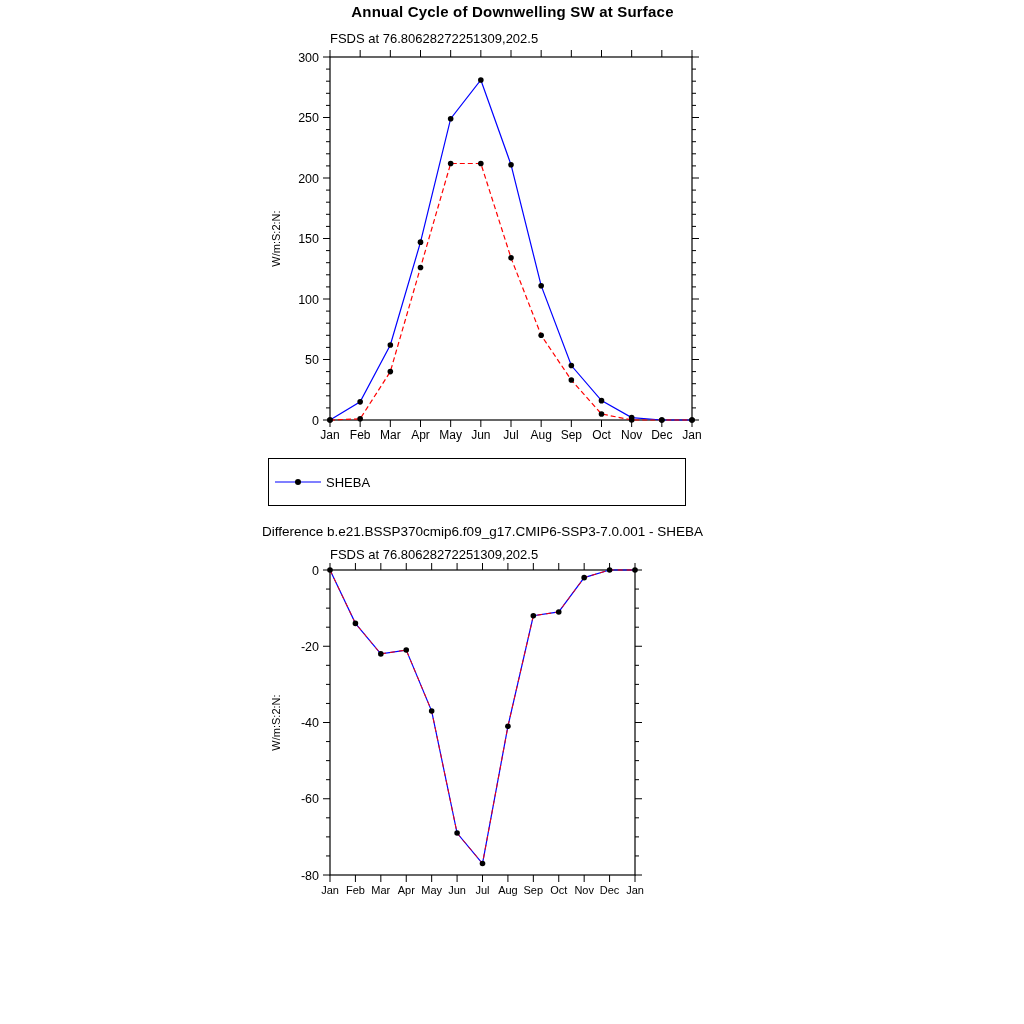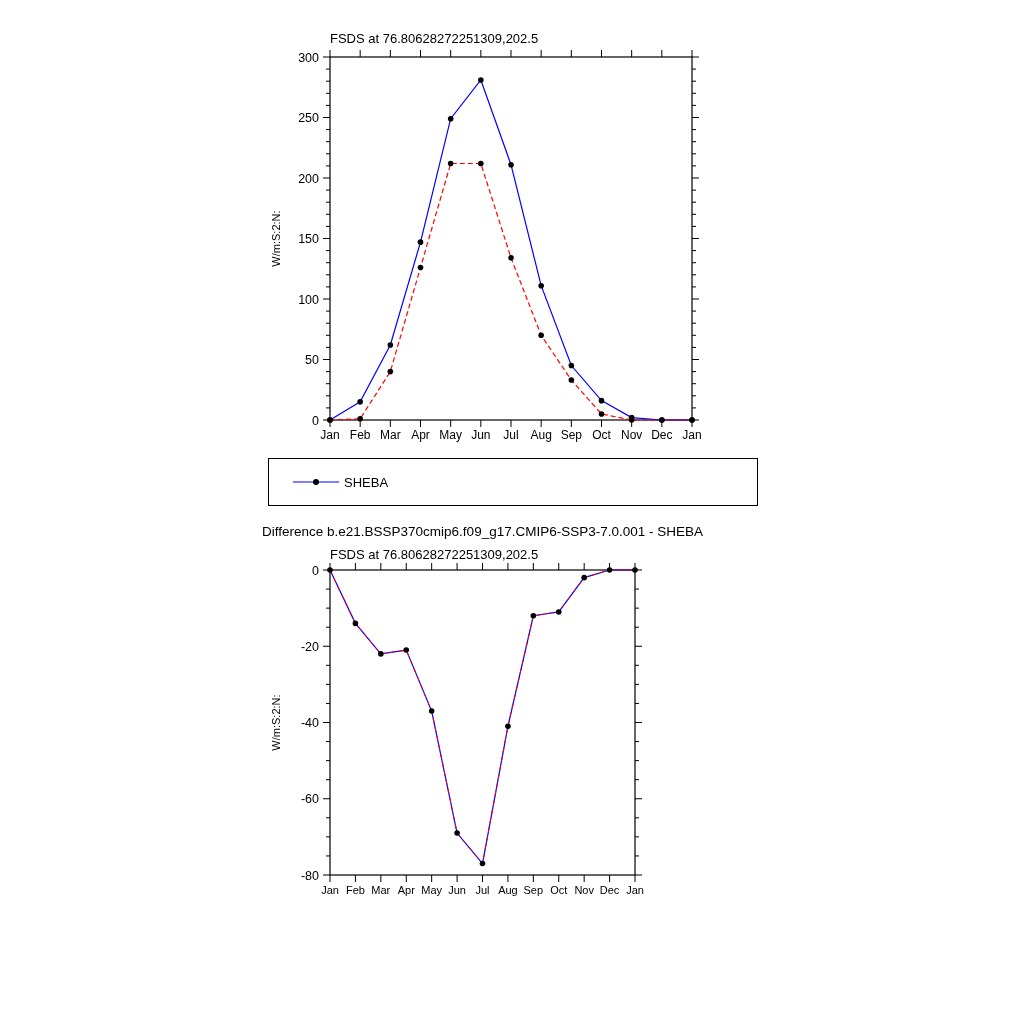"Annual Cycle of Downwelling SW" div.main-title { html: none -> <div>Annual Cycle of Downwelling SW at Surface</div> }
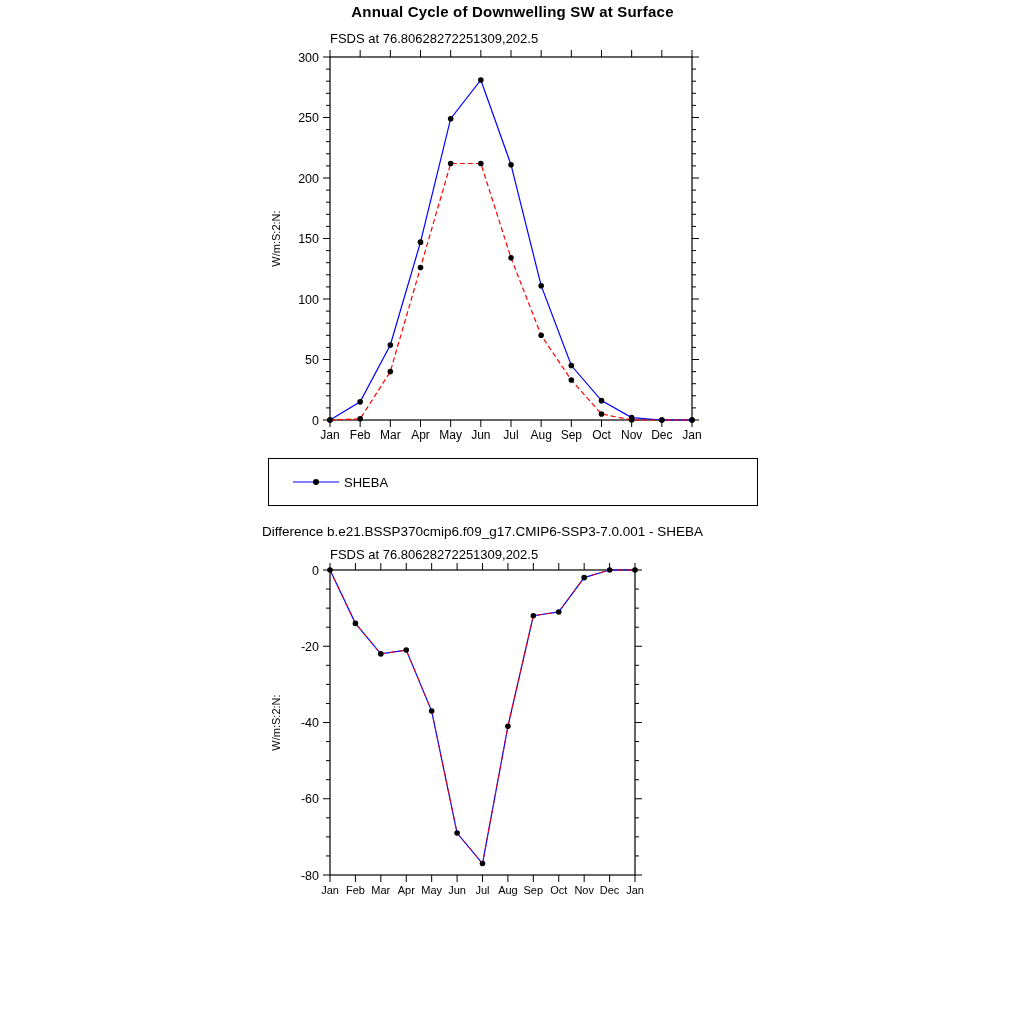"SHEBA" .legend-box { padding: 1px 22px -> 1px 4px; width: 490px -> 418px }
